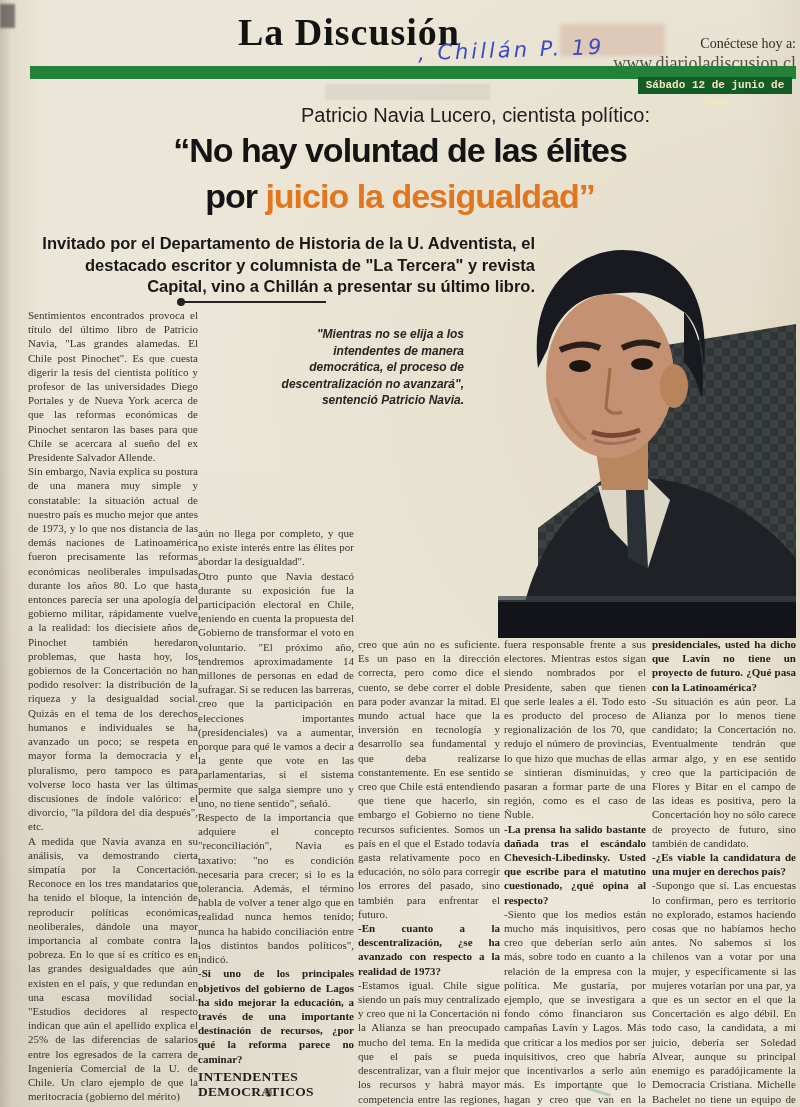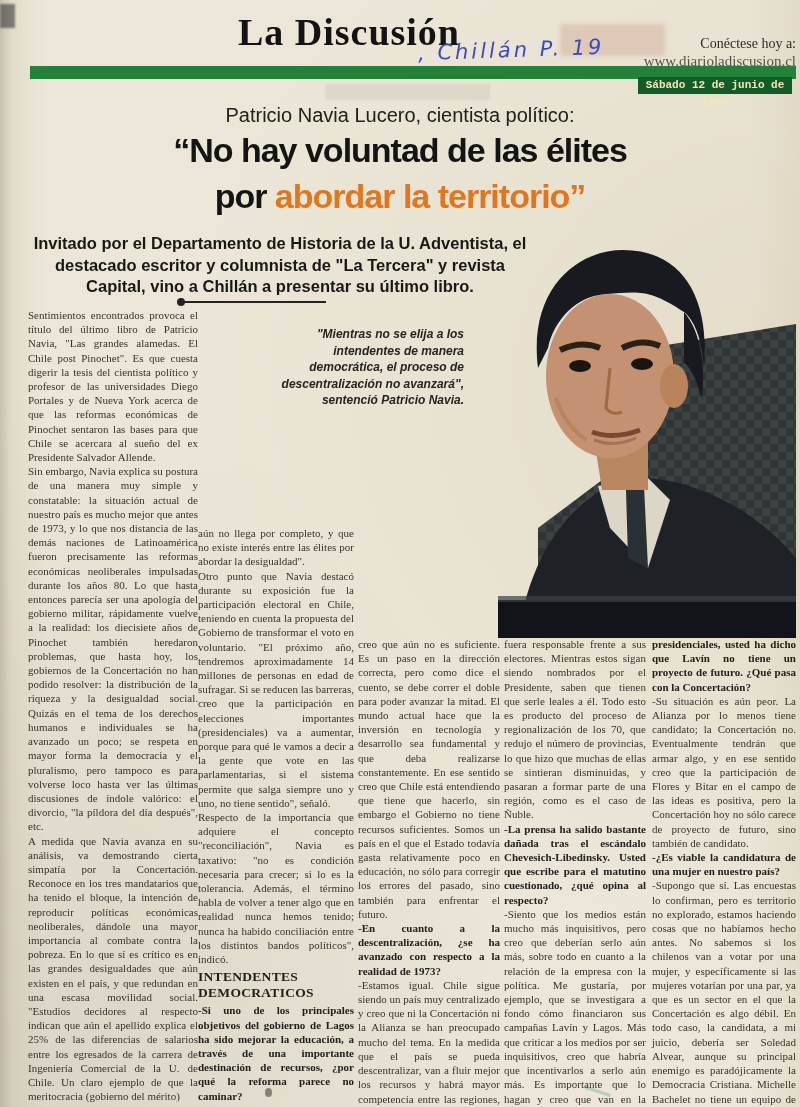"www.diarioladiscusion.cl" .website { font-size: 15px -> 18px }
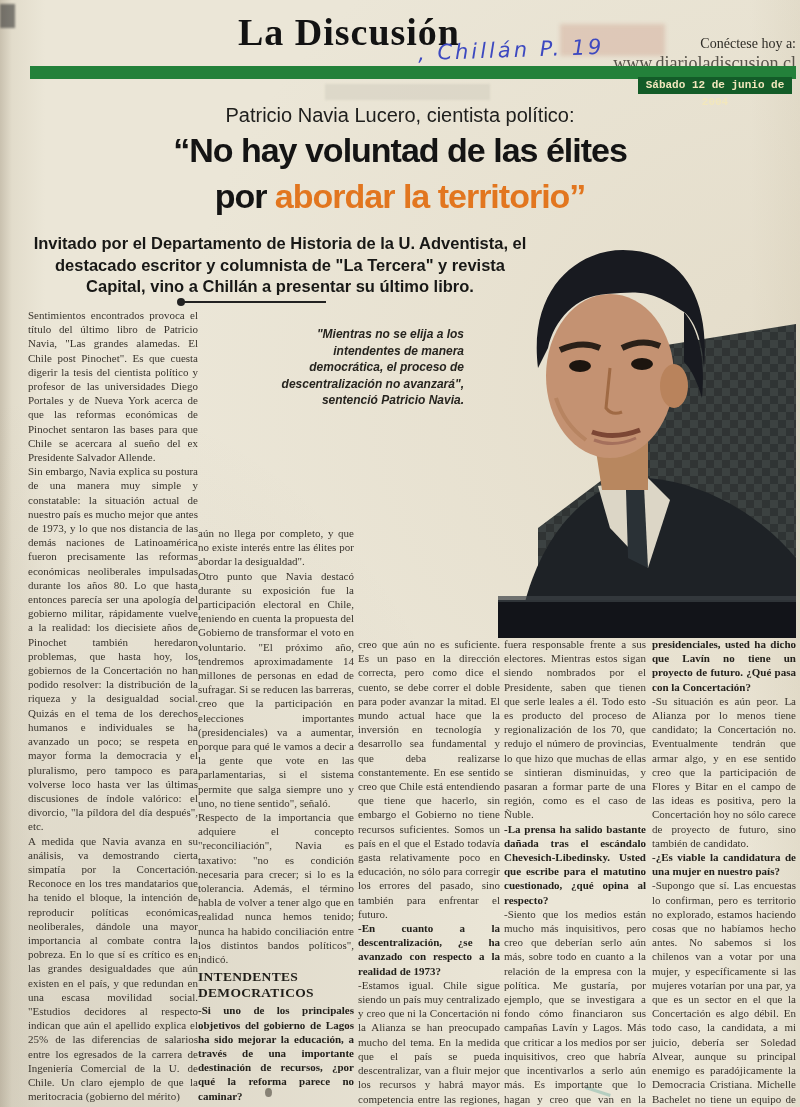"Patricio Navia Lucero, cientista" .kicker { text-align: center -> right }
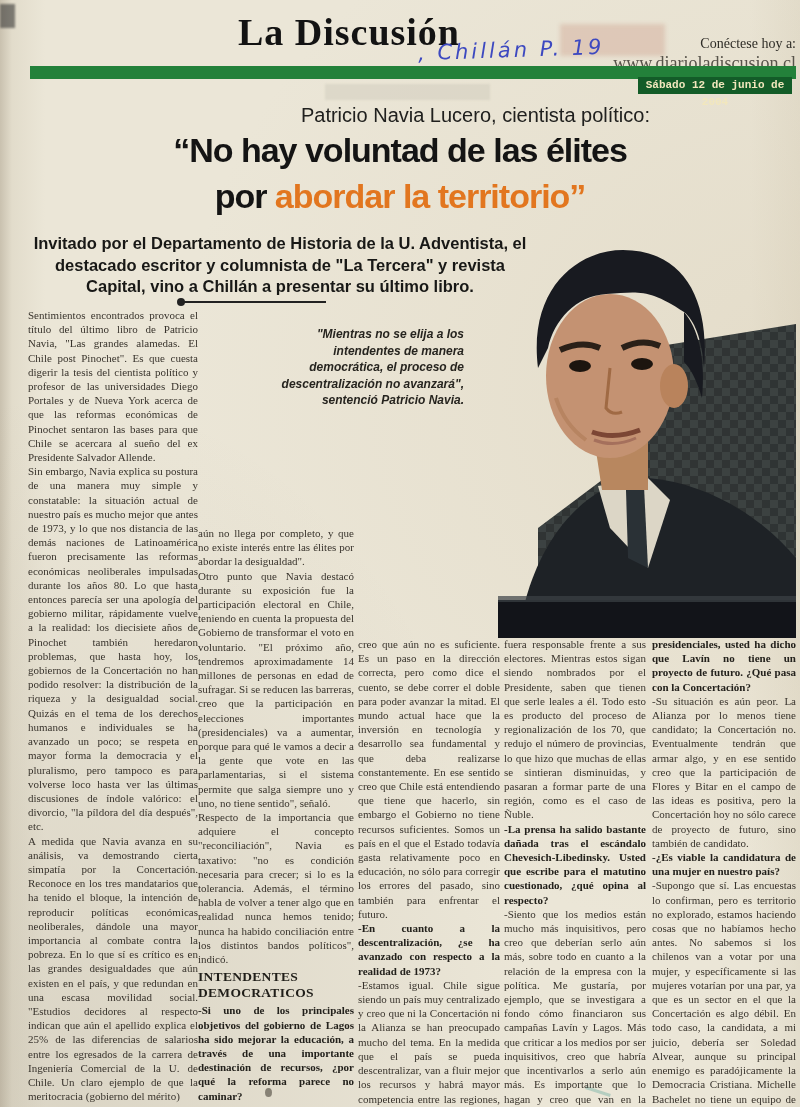"abordar la territorio”" span.hl-orange { text: abordar la territorio -> juicio la desigualdad }
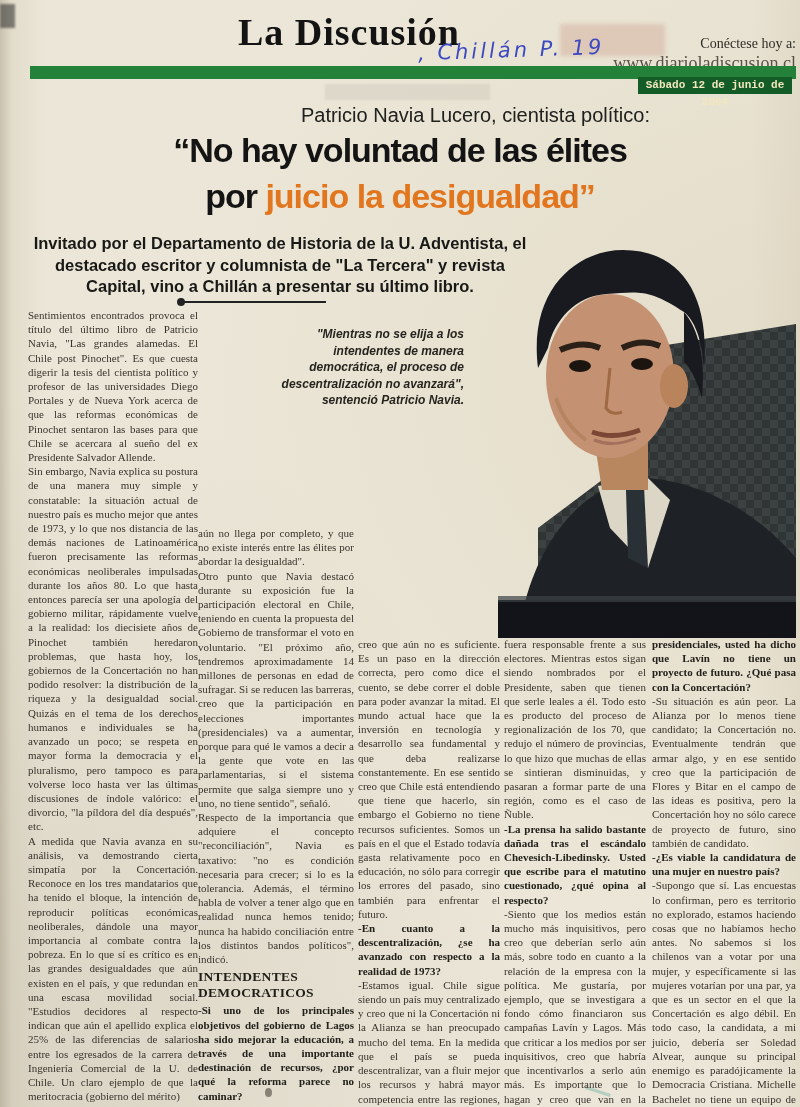"Invitado por el Departamento de" .lead { text-align: center -> right }
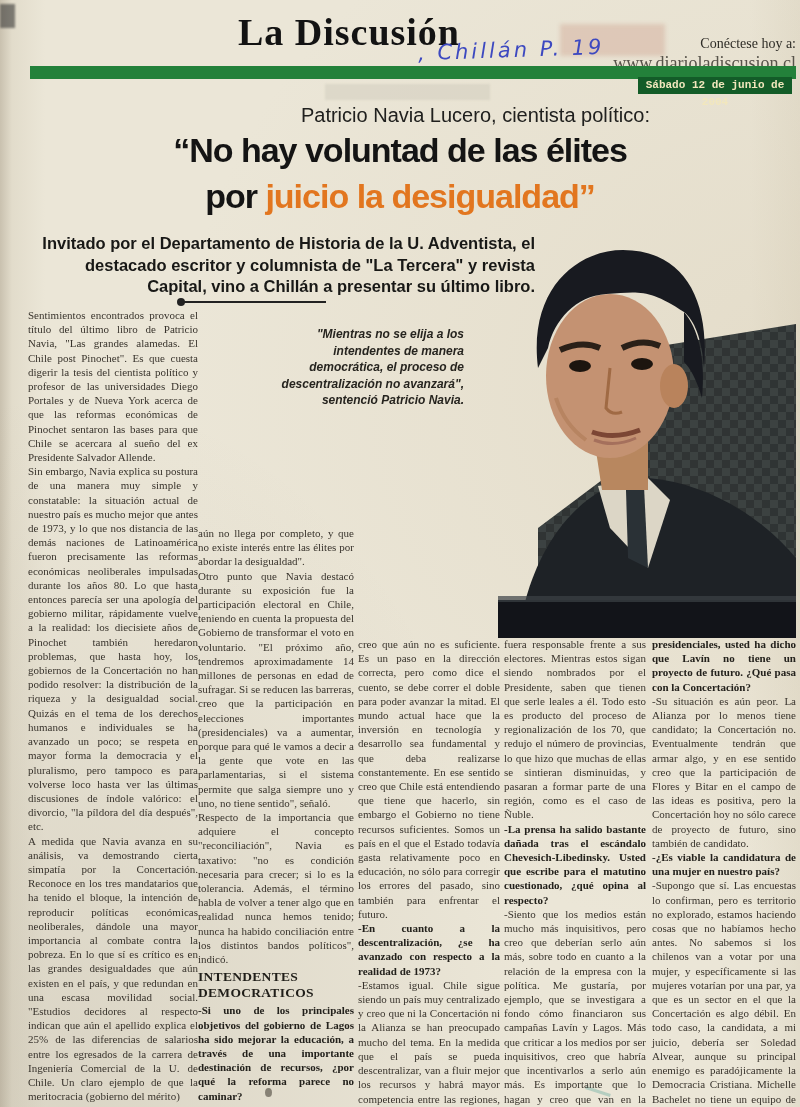"presidenciales, usted ha dicho que" p.para { text: Concertación -> Latinoamérica }
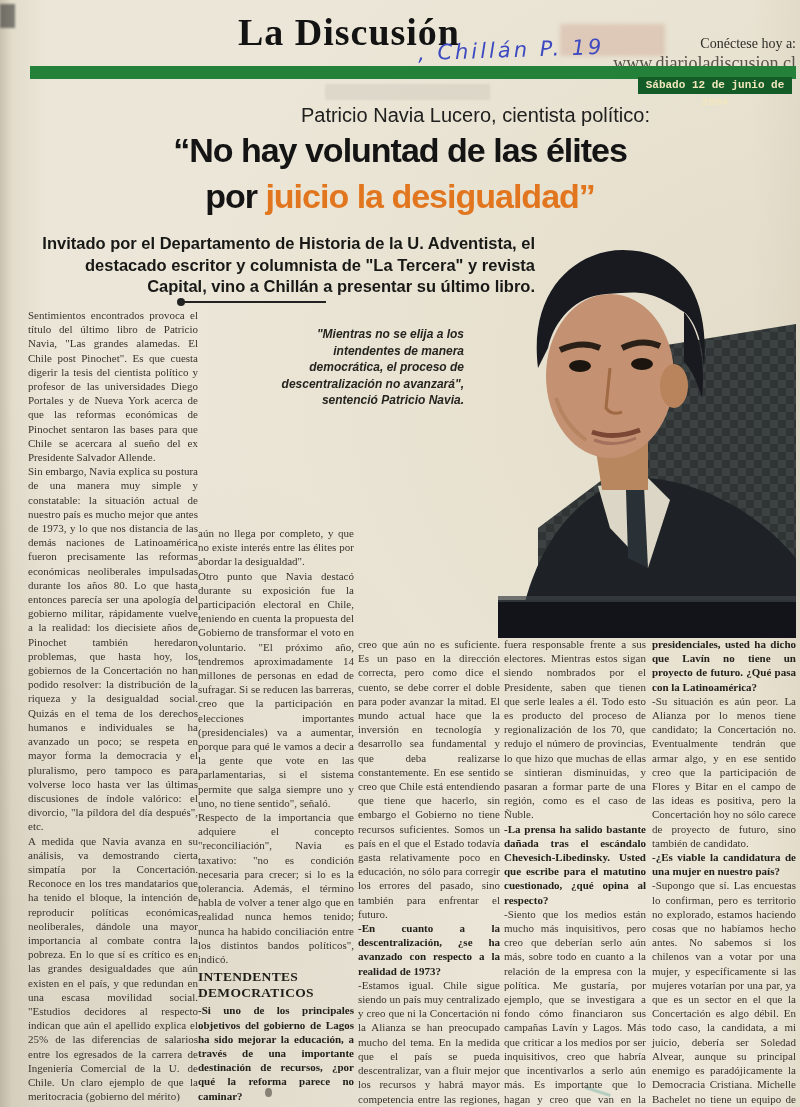"-¿Es viable la candidatura de" p.para { text: nuestro -> derechos }
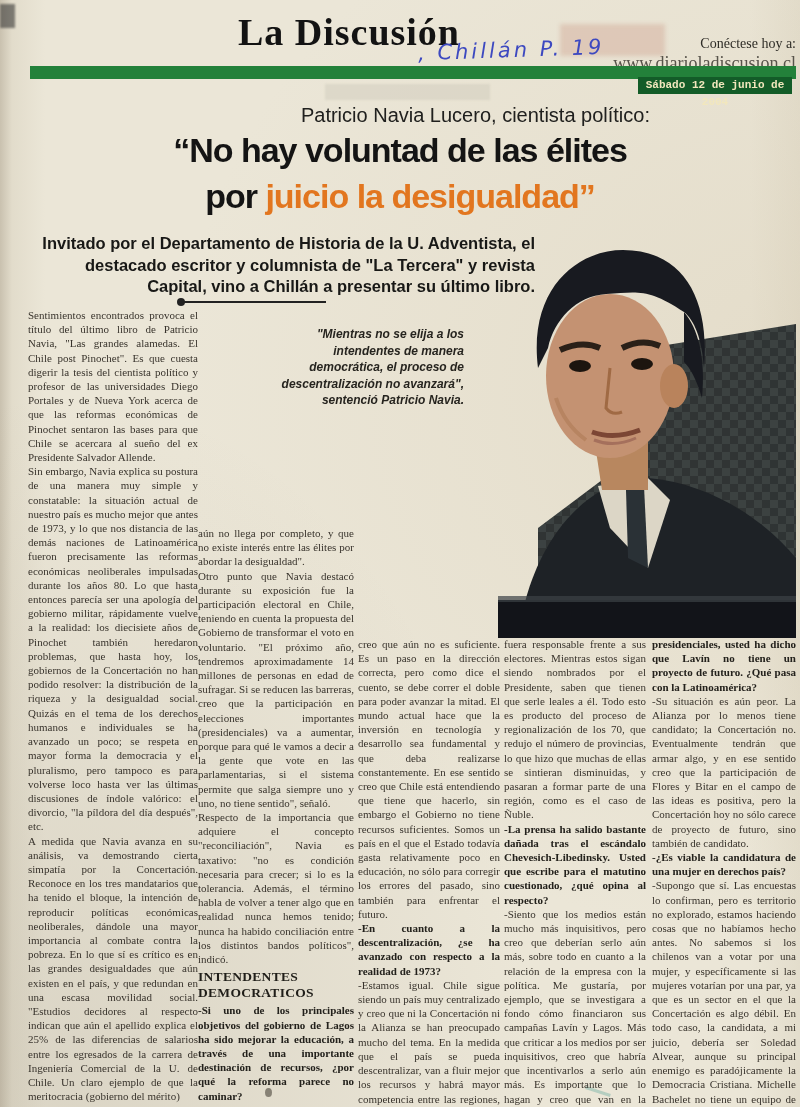"INTENDENTES DEMOCRATICOS" p.para { order: before "-Si uno de los principales" -> after "-Si uno de los principales" }
